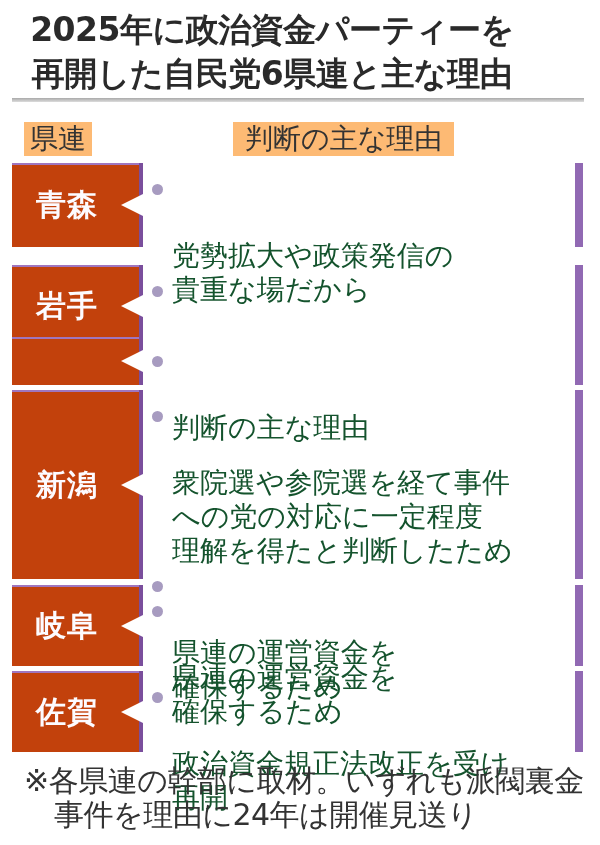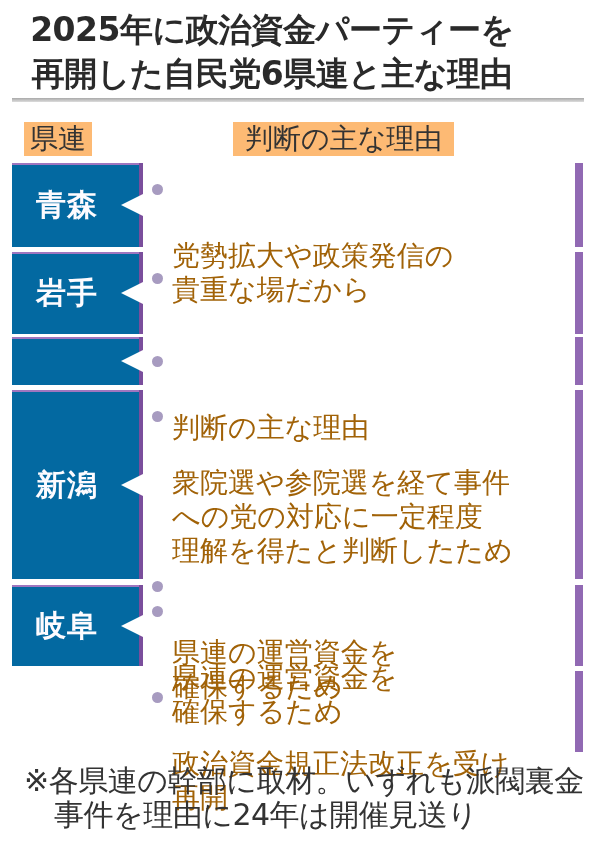"青森" .pref-box { background: #0369a1 -> #c2410c }
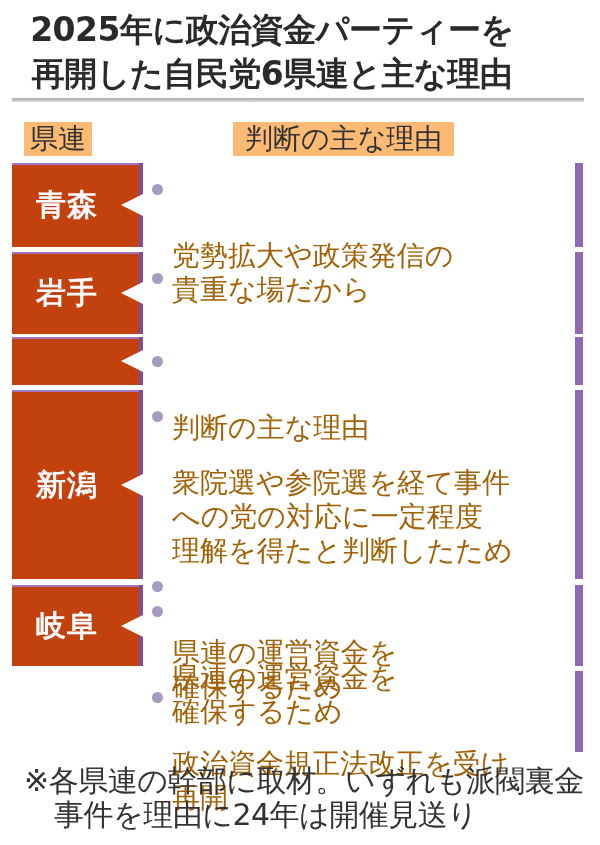"党勢拡大や政策発信の" .reason { color: #a16207 -> #14532d }
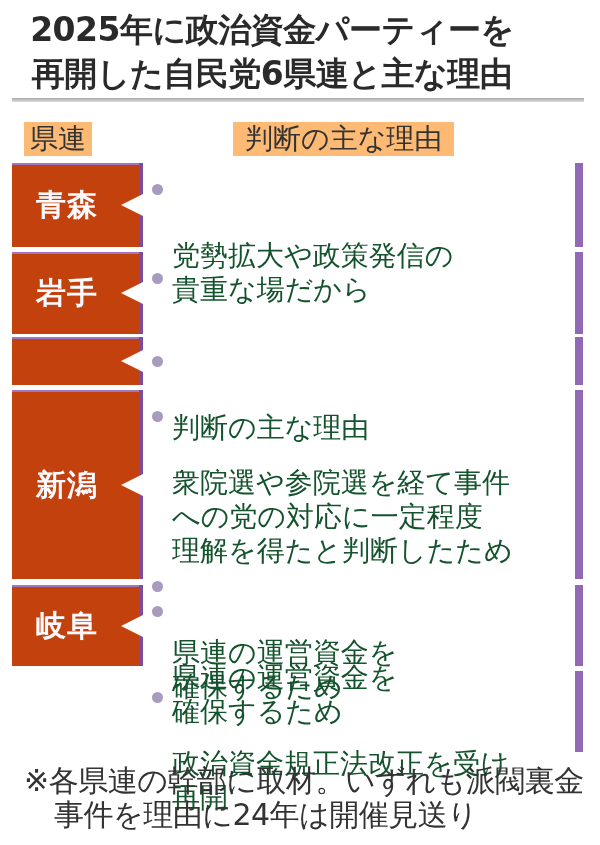"岩手" div.row { top: 252px -> 265px }
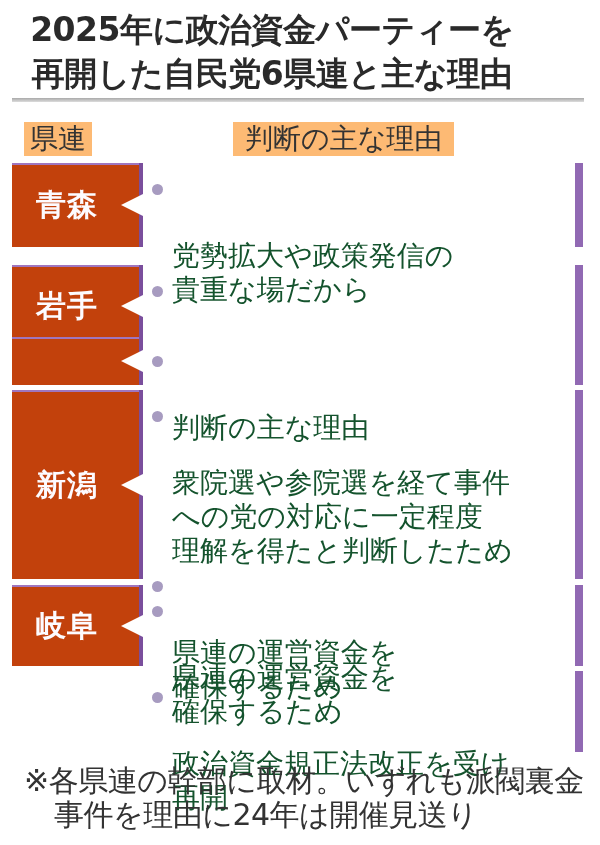"佐賀" div.pref-box { html: none -> <div> <div>佐賀</div> <div></div> </div> }
